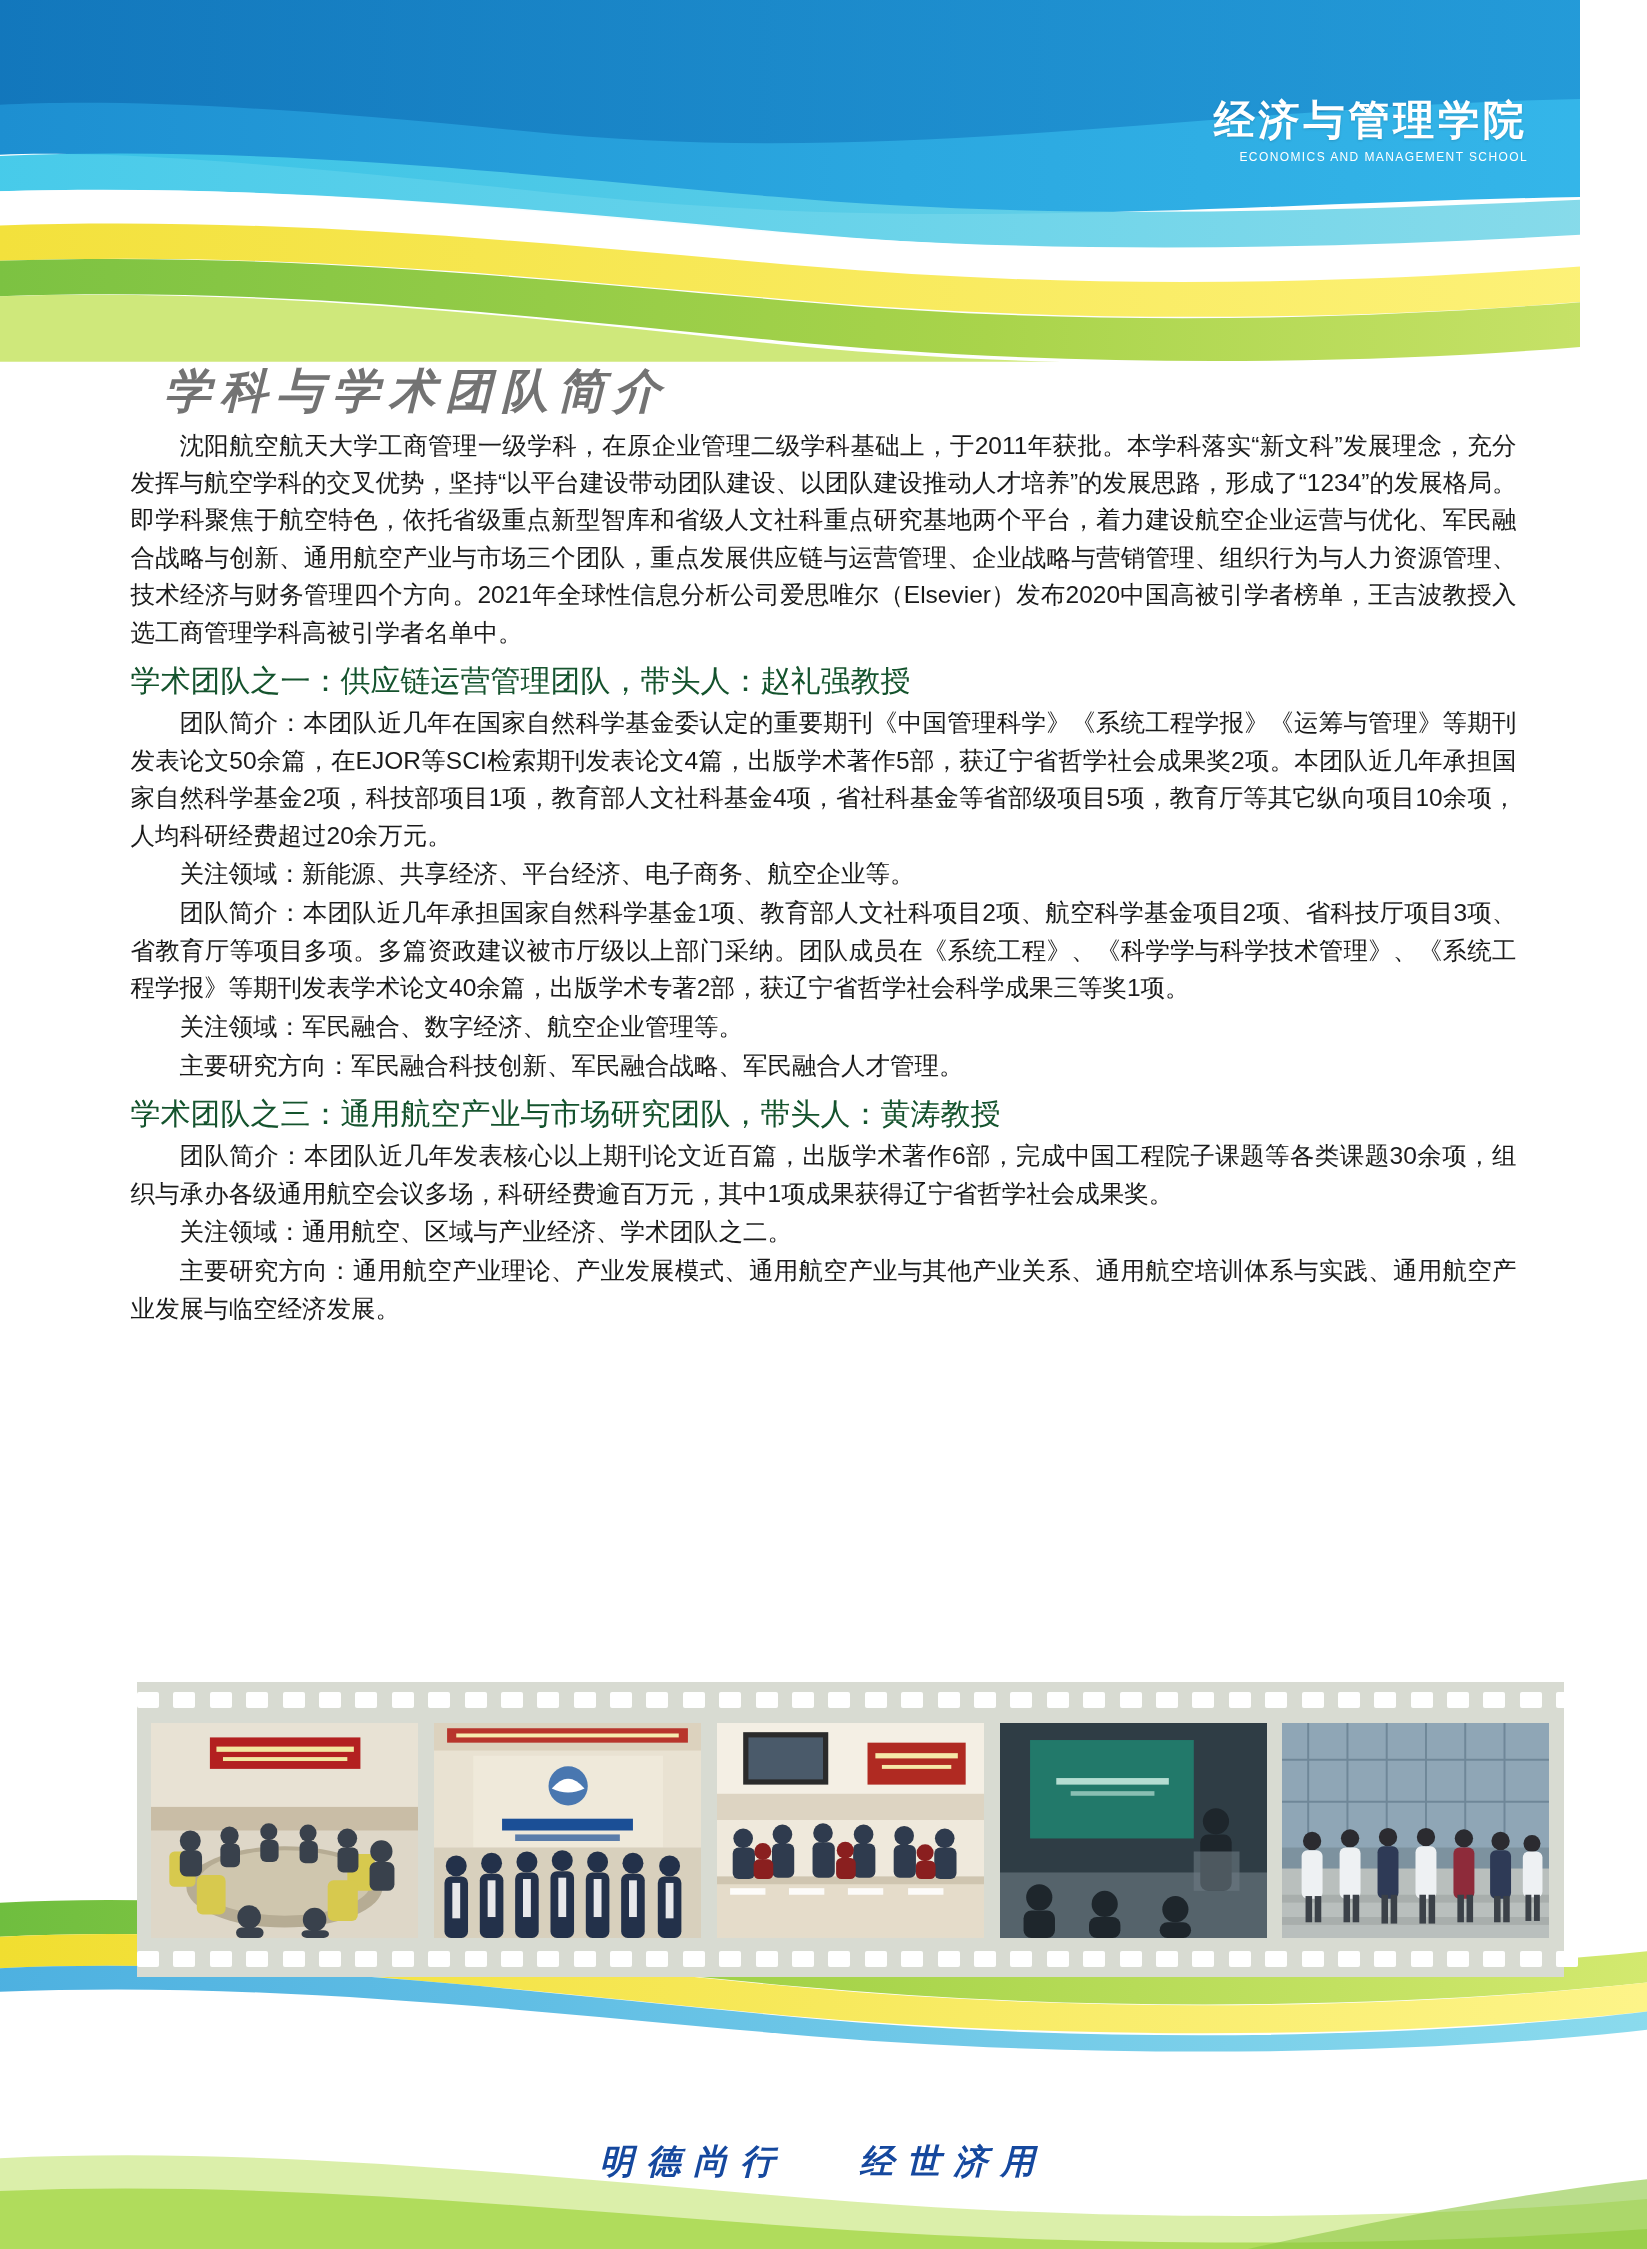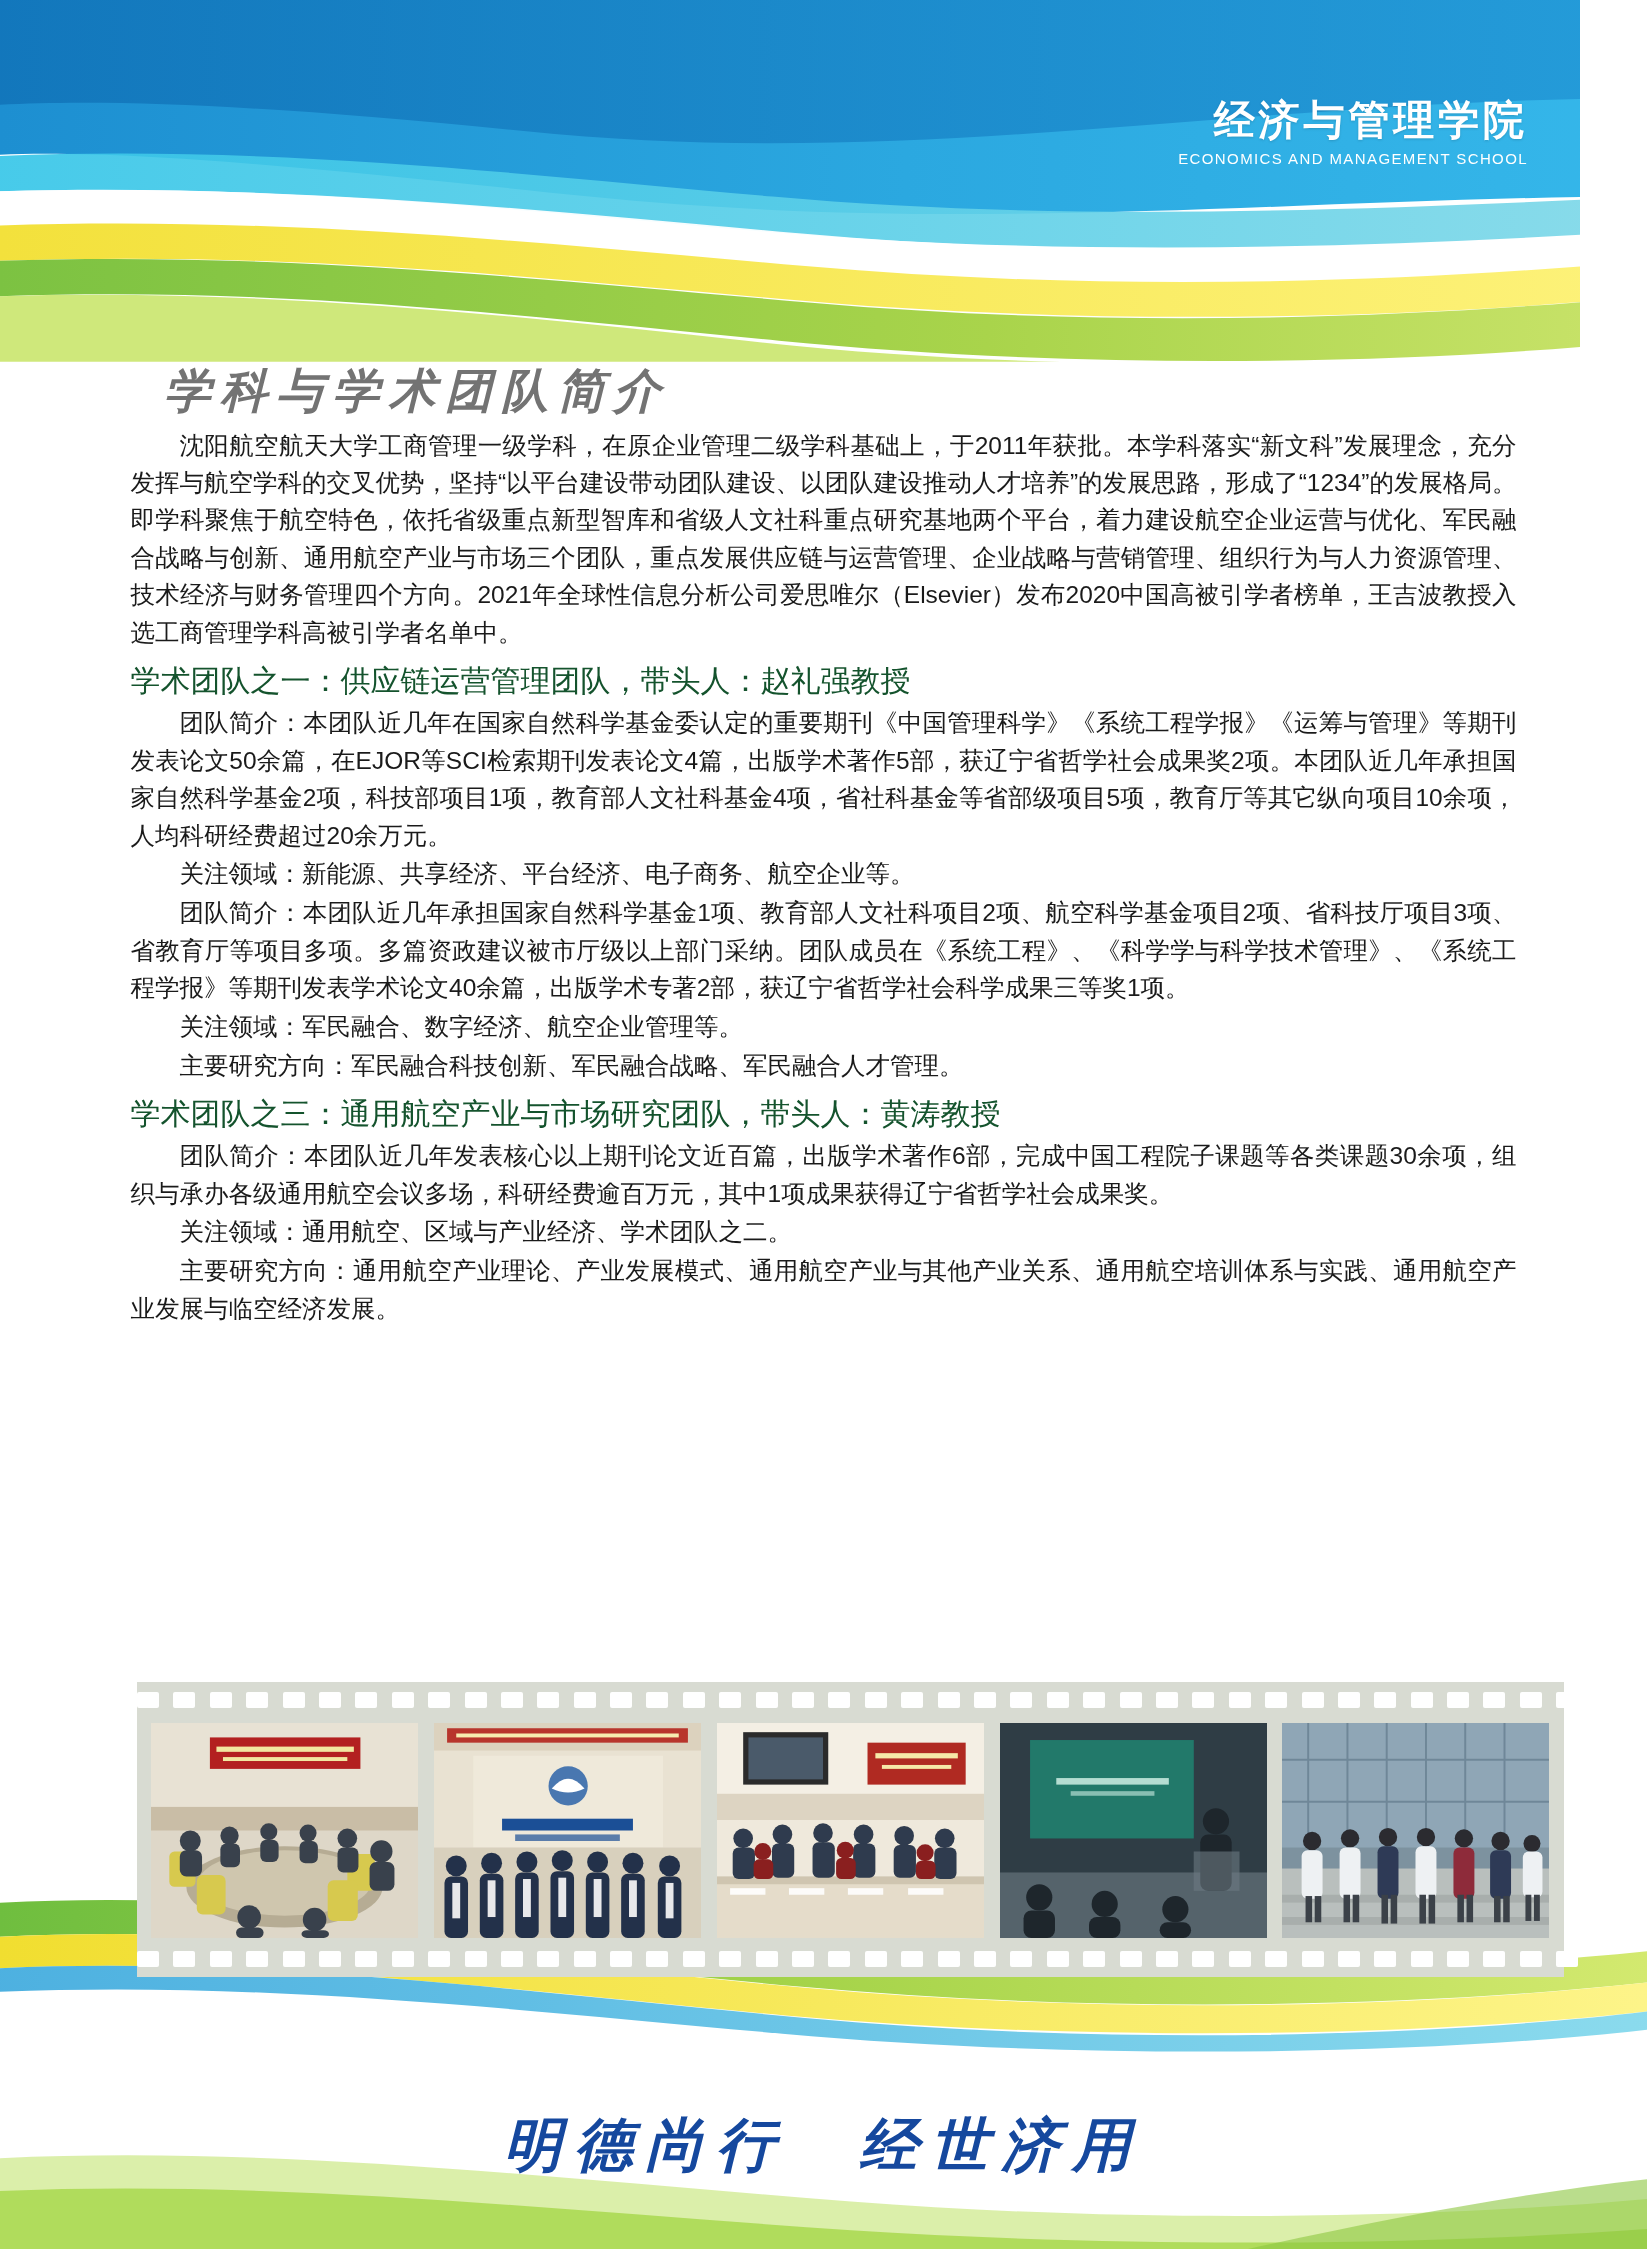"ECONOMICS AND MANAGEMENT SCHOOL" .school-title-en { font-size: 15px -> 12px }
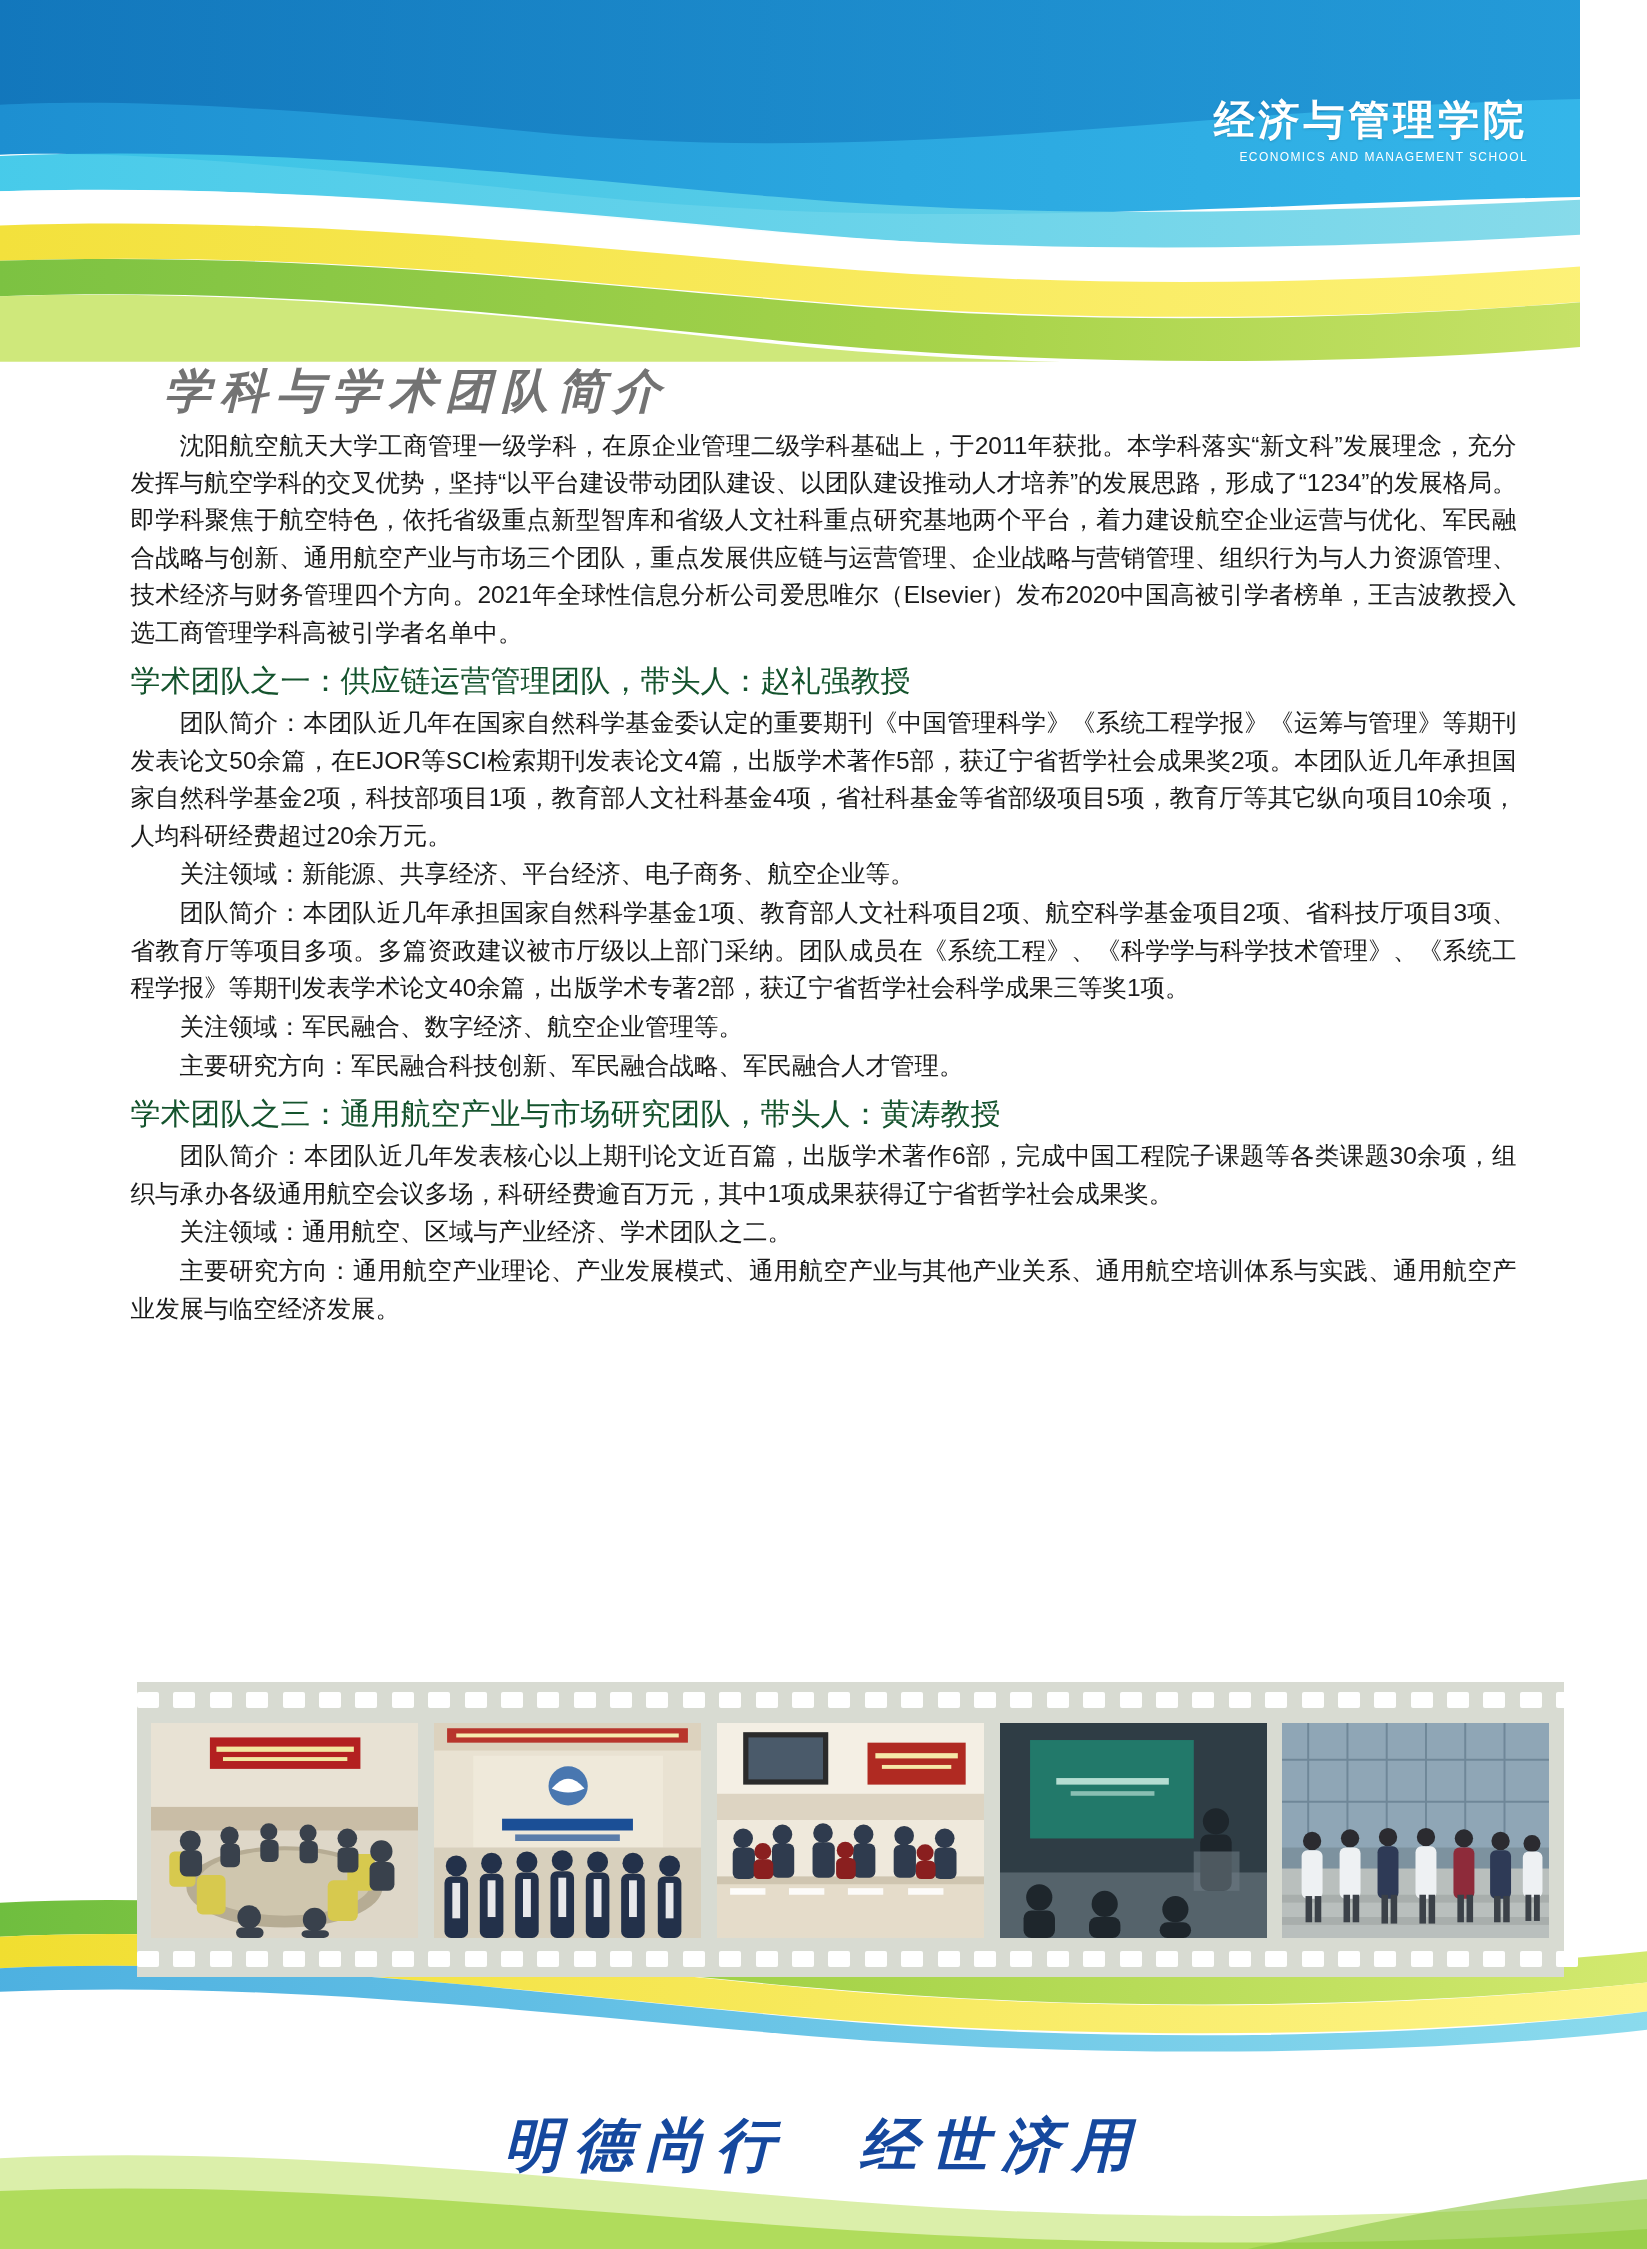"明德尚行 经世济用" .motto { font-size: 58px -> 34px }
